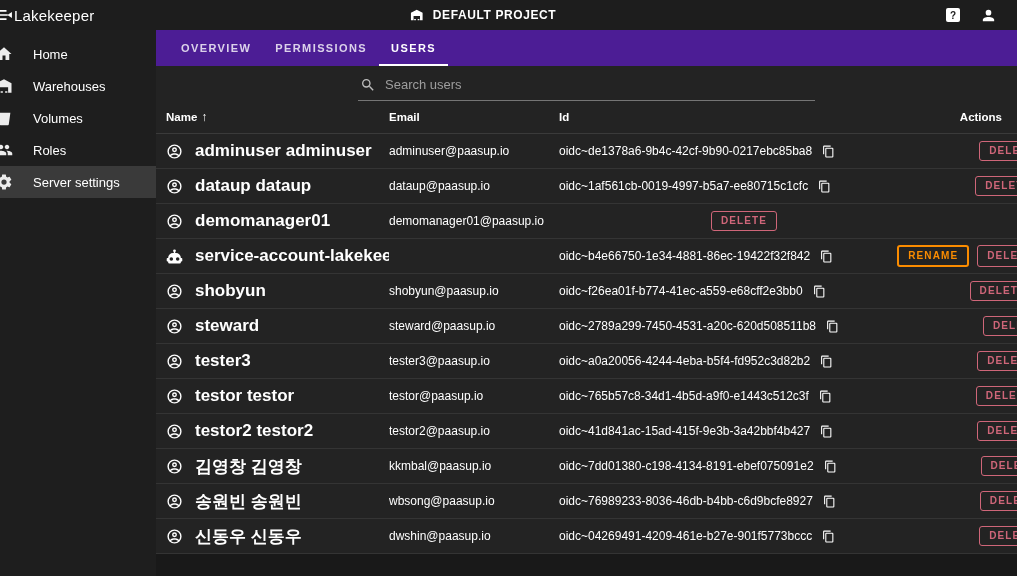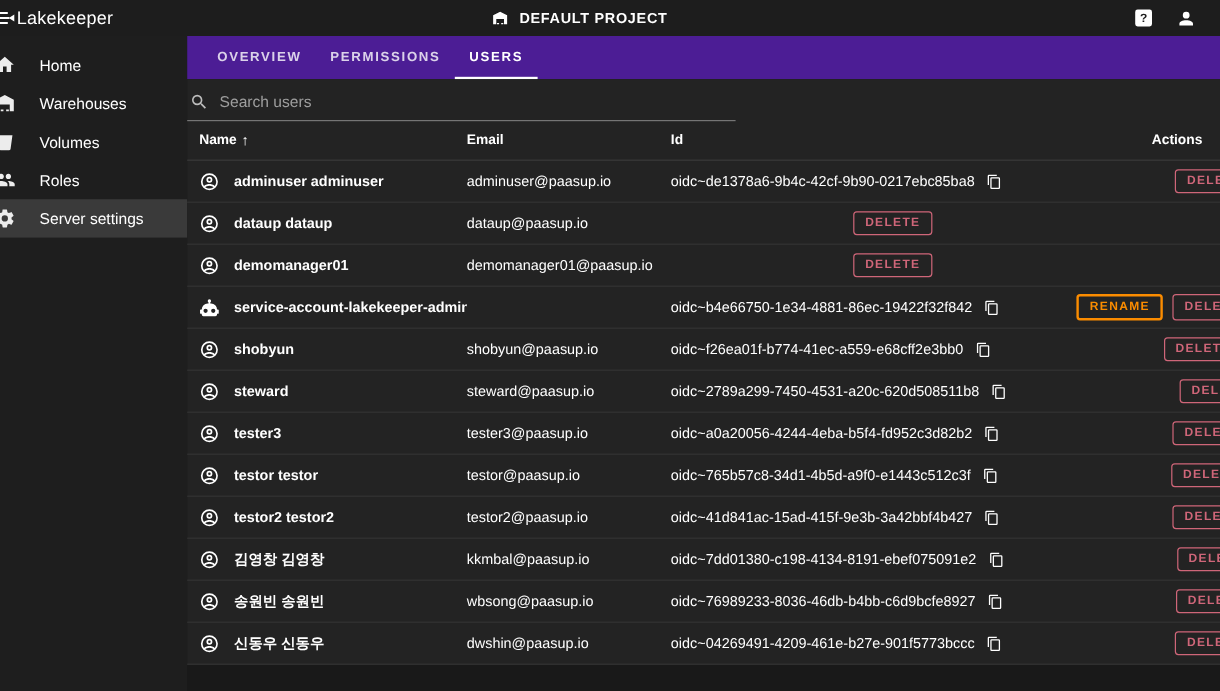"Search users" .search-row { justify-content: flex-start -> center }
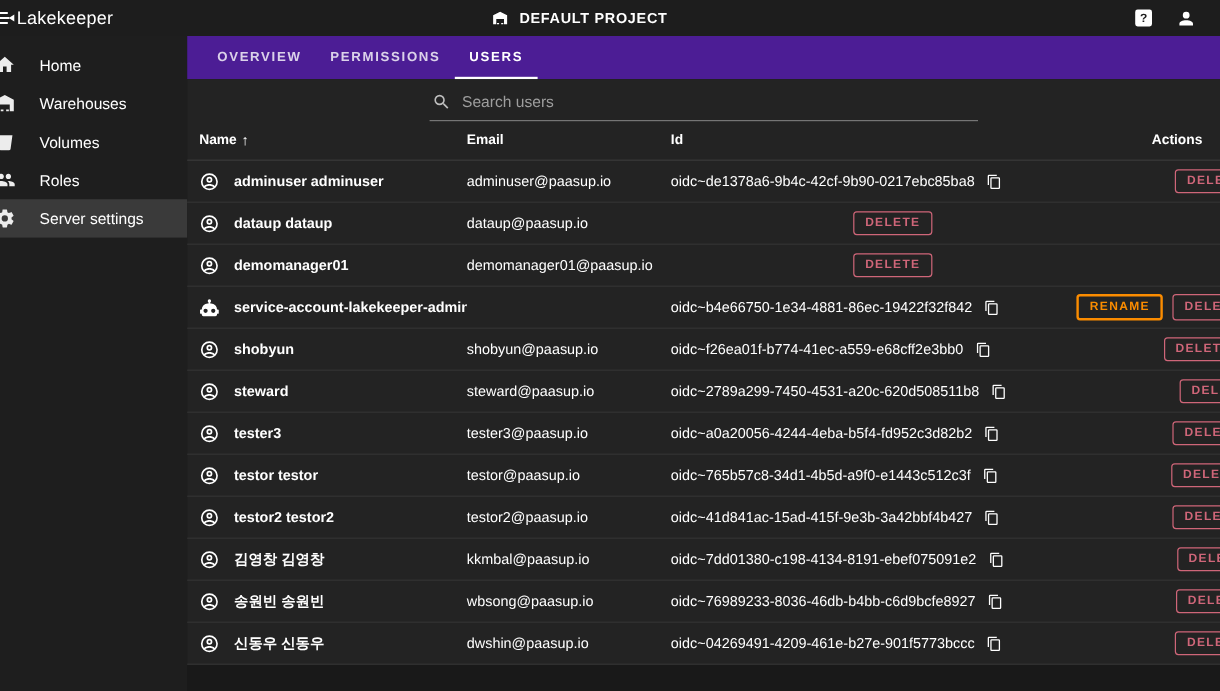"adminuser adminuser" .c-name { font-size: 12px -> 17px }
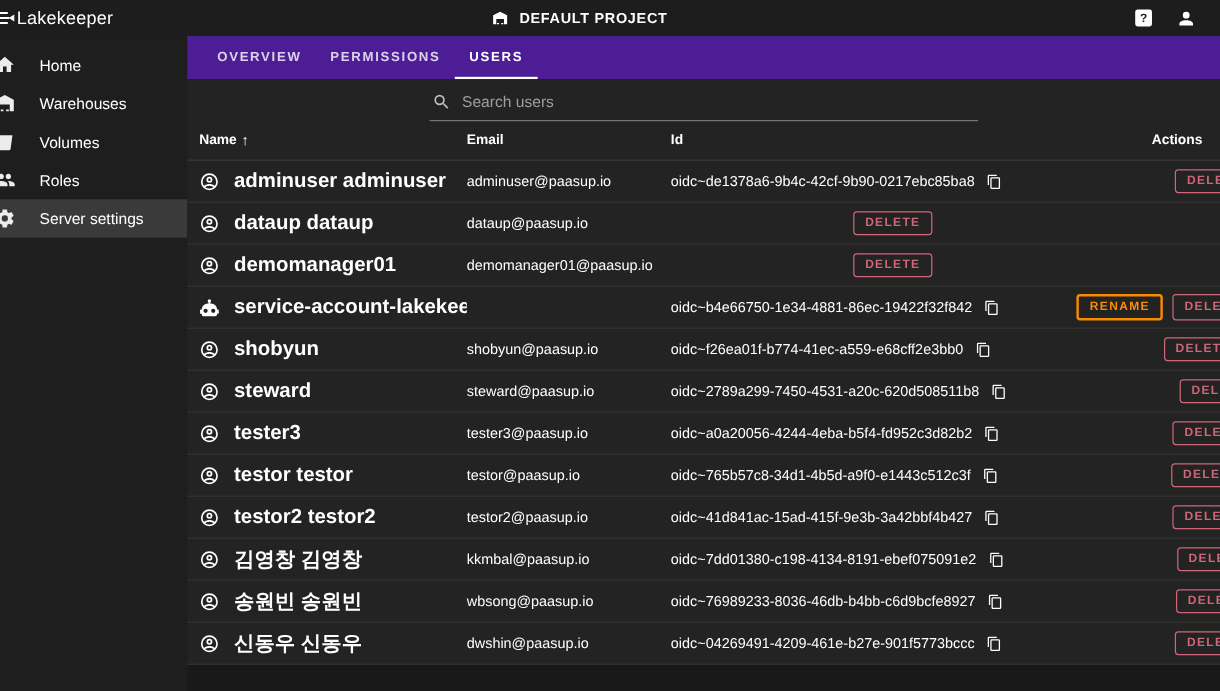"oidc~1af561cb-0019-4997-b5a7-ee80715c1cf" div.c-id { html: none -> <div> <span>oidc~1af561cb-0019-4997-b5a7-ee80715c1cfc</span> <span><svg> <path></path> </svg></span> </div> }
